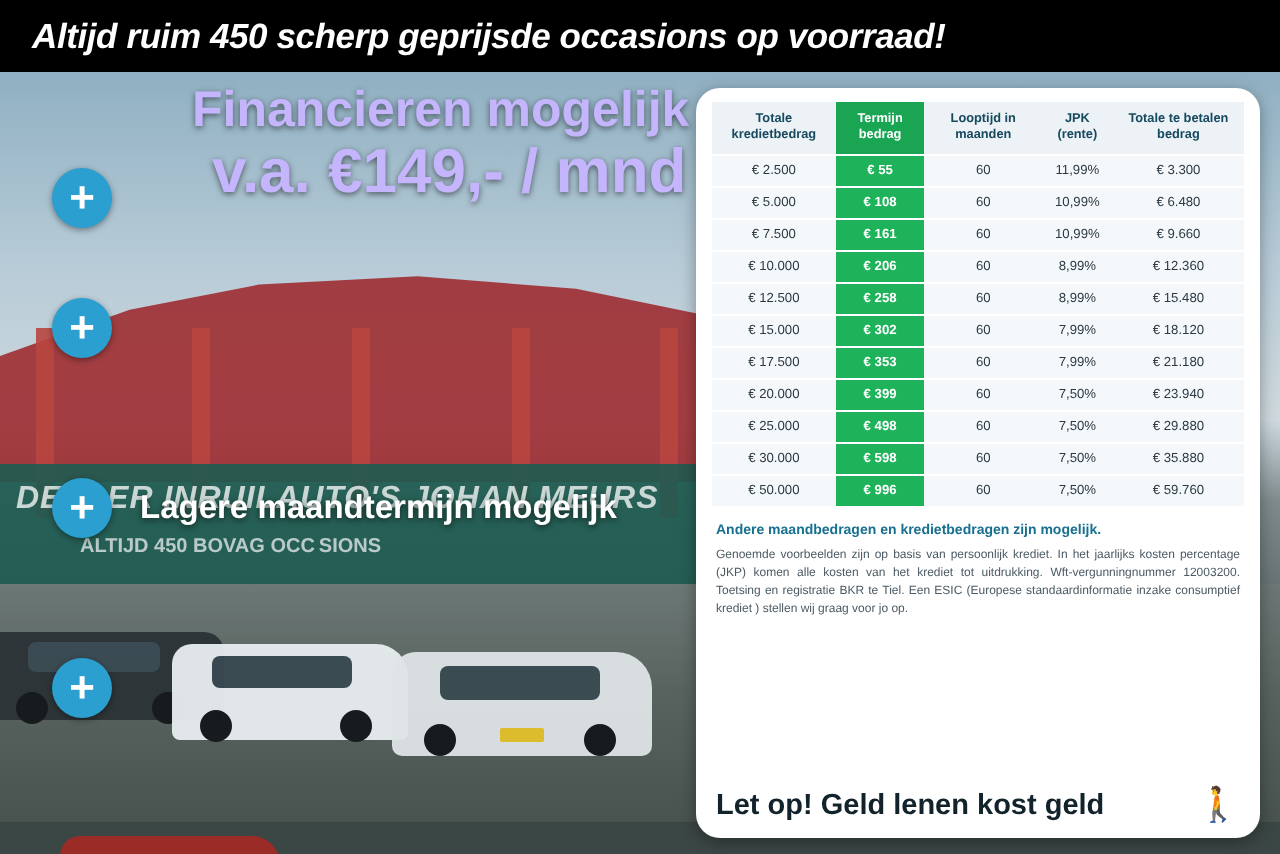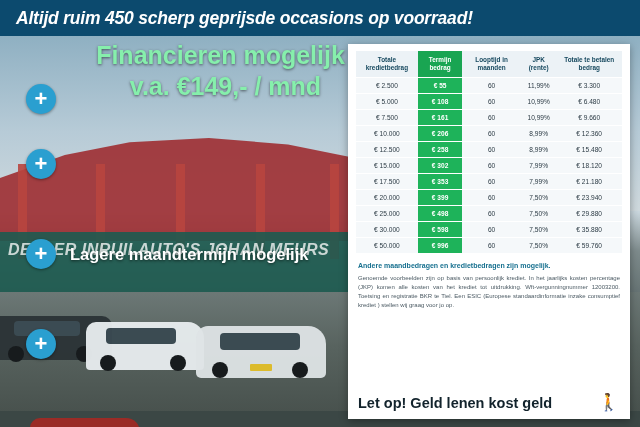"Altijd ruim 450 scherp geprijsde" .banner { background: #0c4a6e -> #000000 }
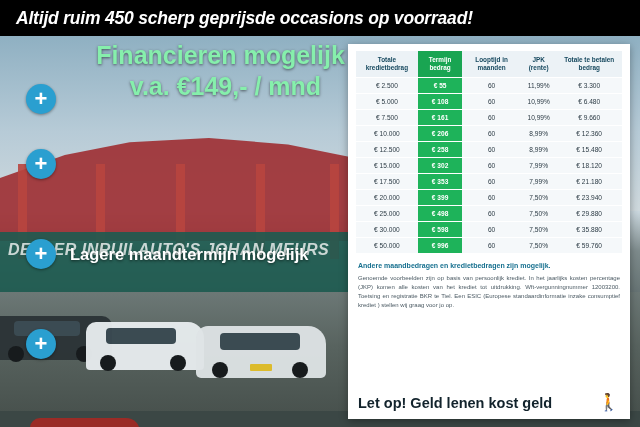"Financieren mogelijk" .headline { color: #86efac -> #c4b5fd; text-align: center -> none }
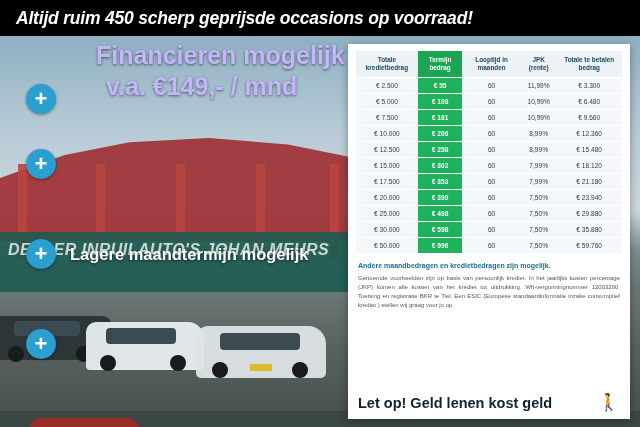"v.a. €149,- / mnd" .headline .l2 { font-size: 25px -> 31px }
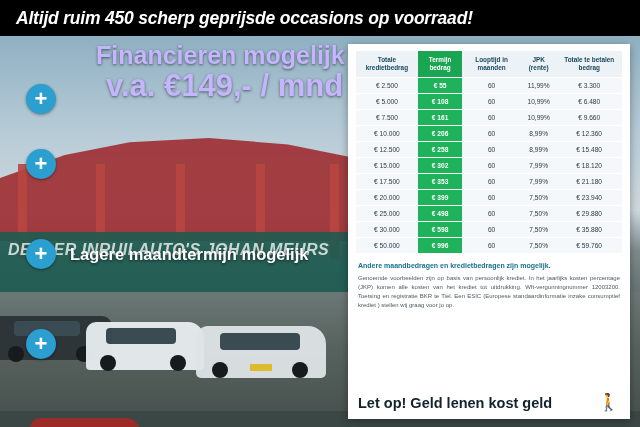"ALTIJD 450 BOVAG OCC SIONS" div.bandtext2 { html: none -> <div>ALTIJD 450 BOVAG OCC SIONS</div> }
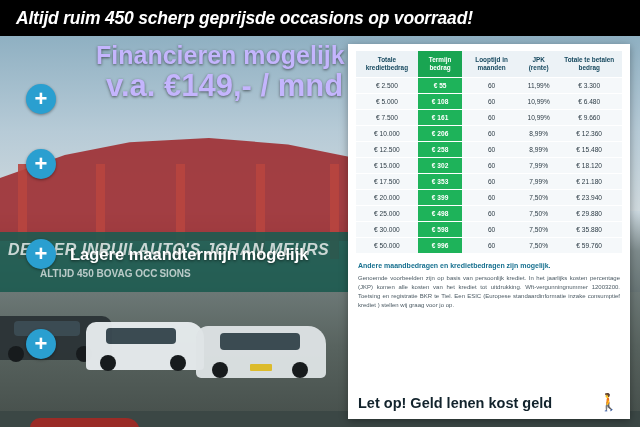"Let op! Geld lenen kost" .card { border-radius: 0 -> 12px }
